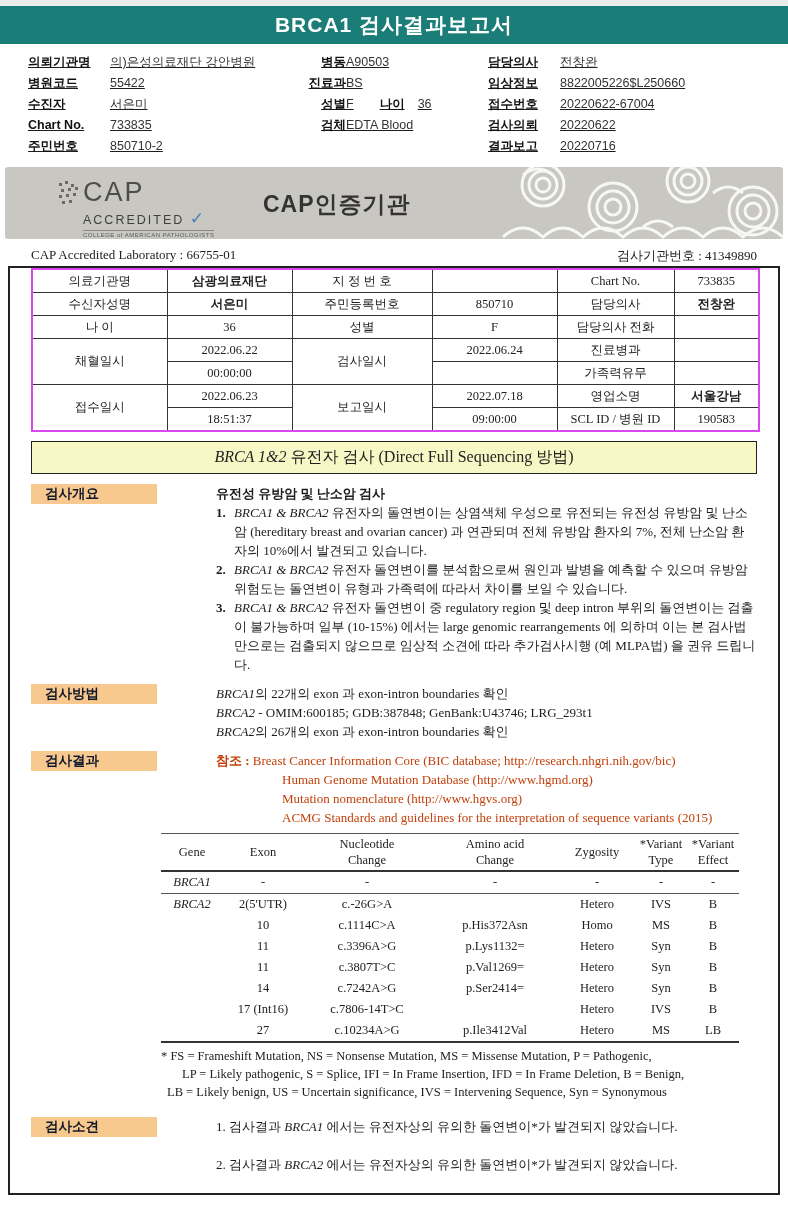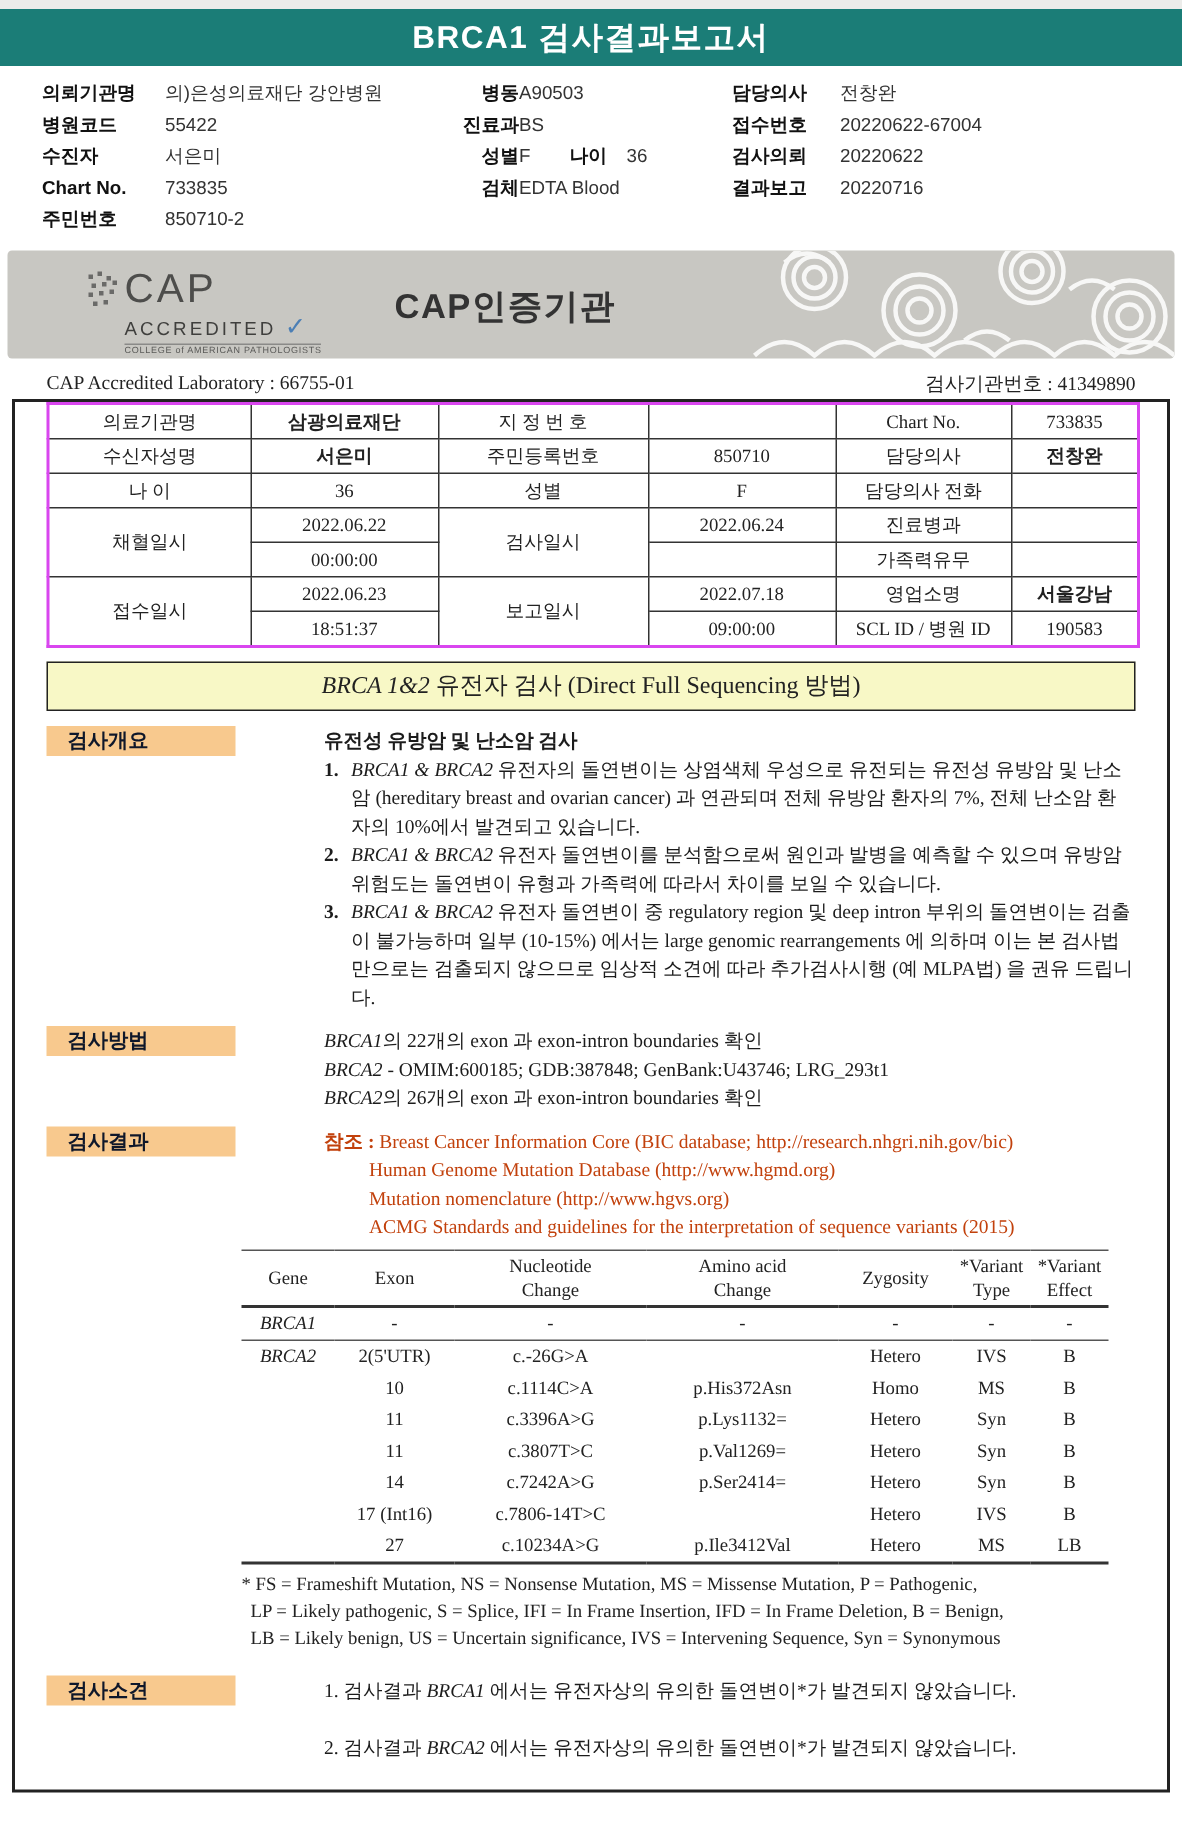"의뢰기관명" .phead .row { text-decoration: none -> underline }
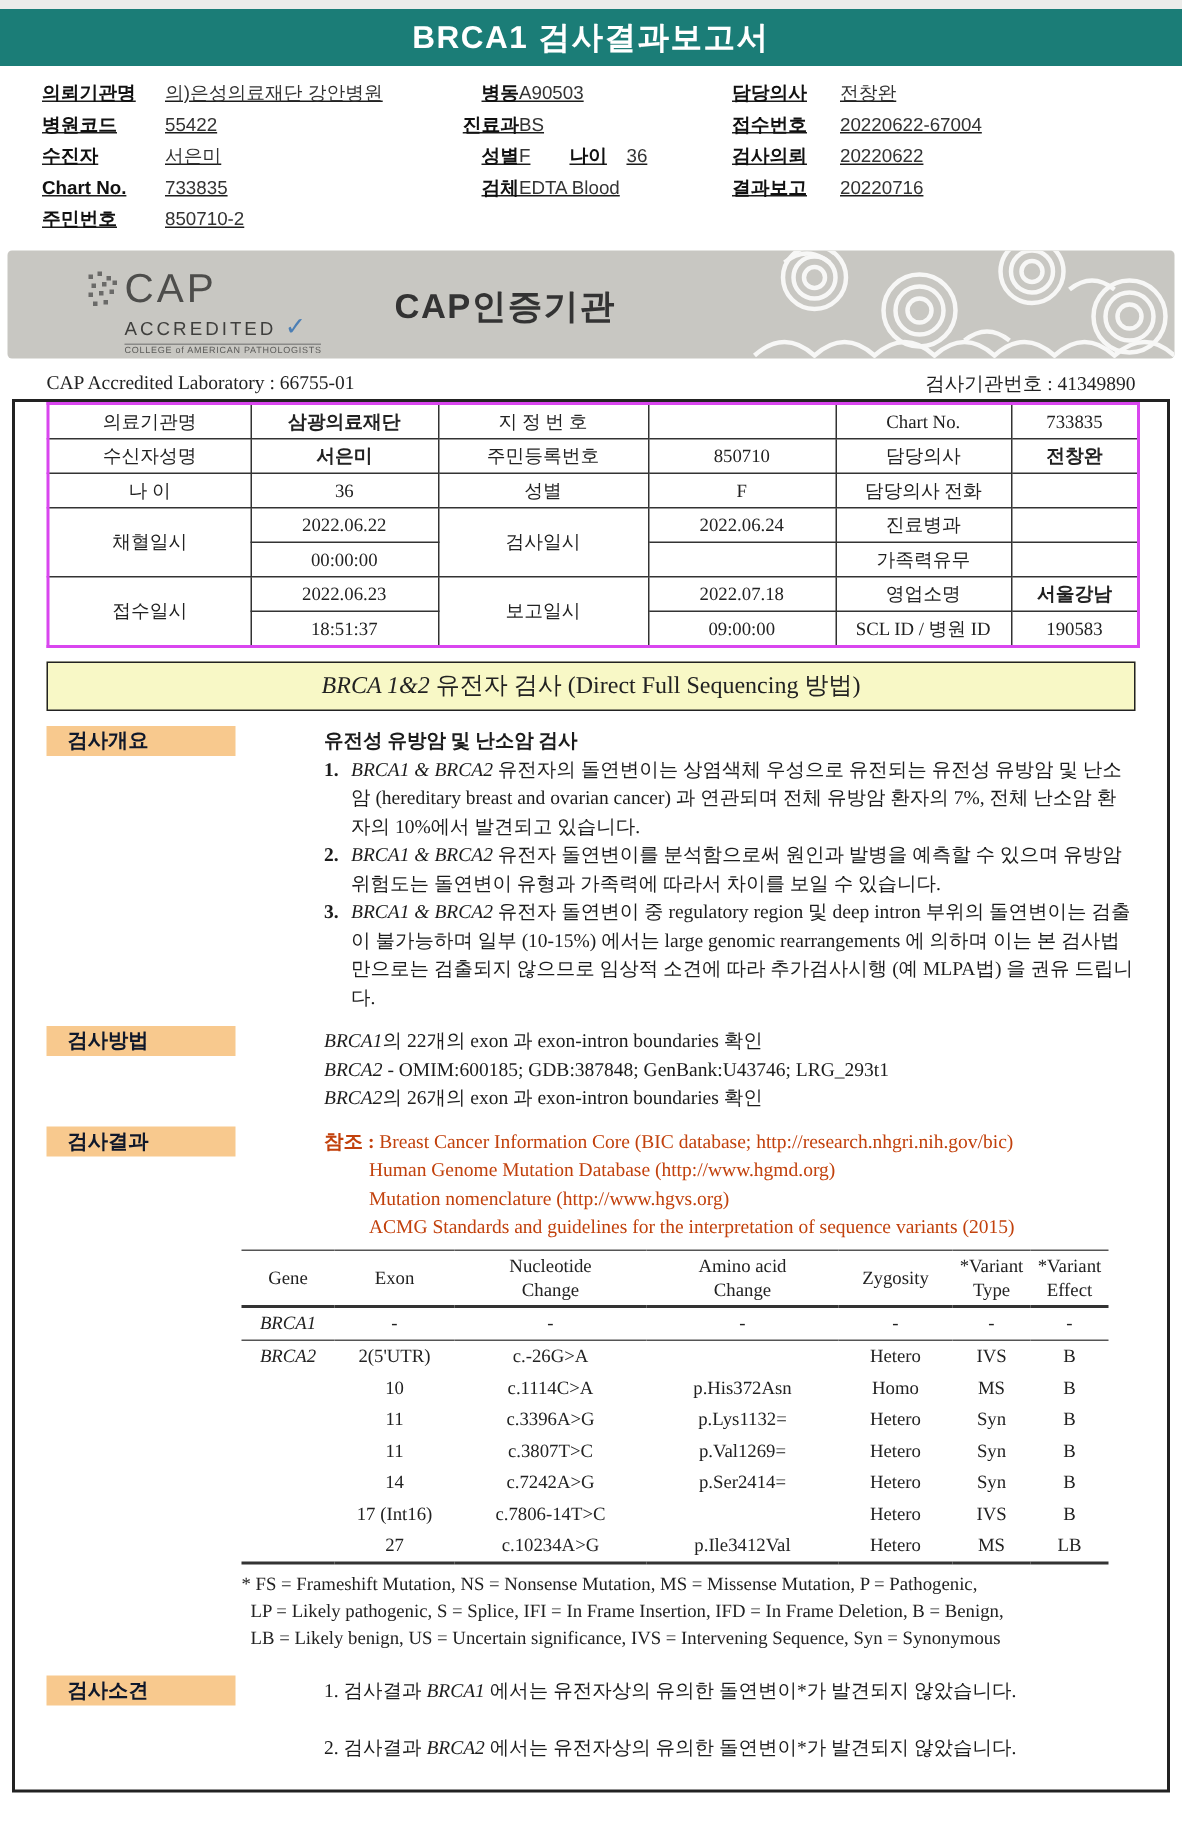"임상정보" div.row { html: none -> <div> <span>임상정보</span> <span>8822005226$L250660</span> </div> }
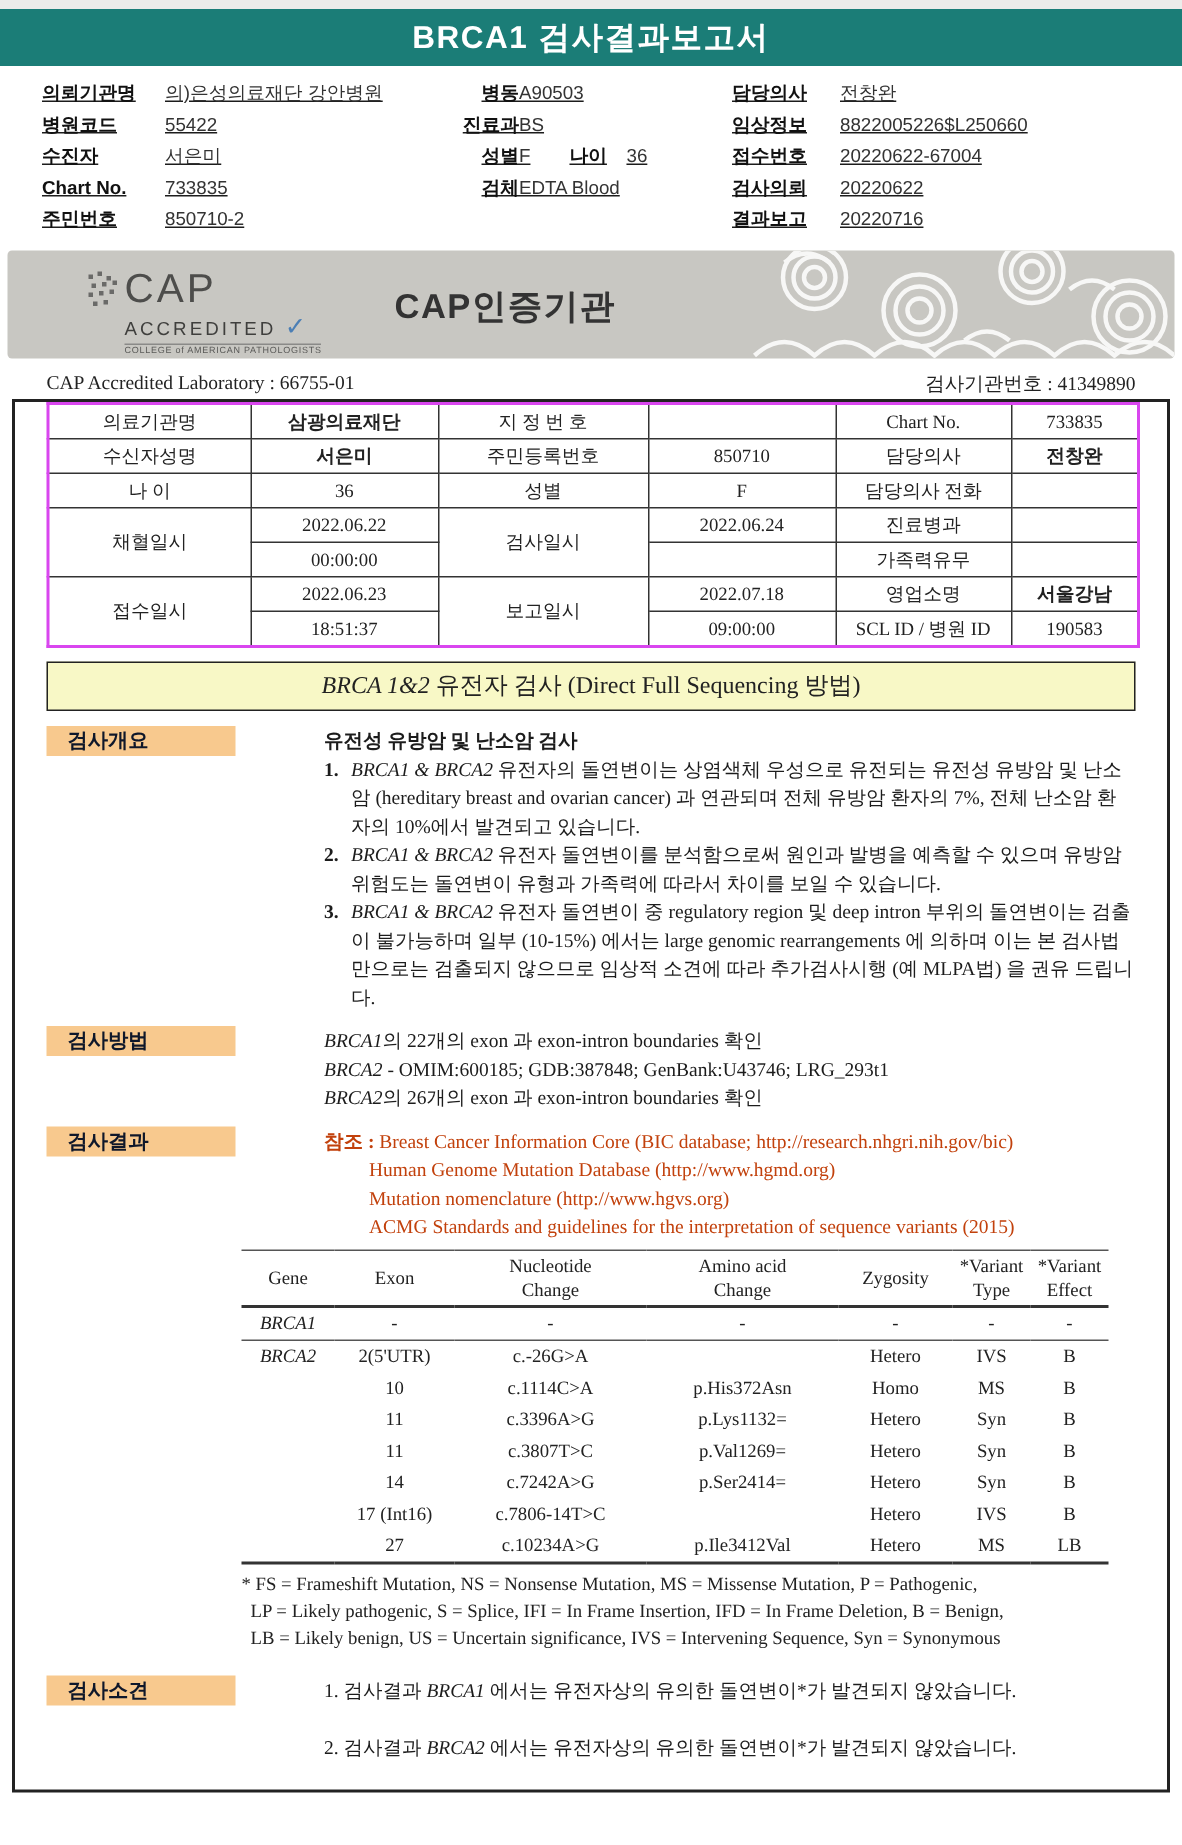"Human Genome Mutation Database" .refs .r { margin-left: 30px -> 66px }
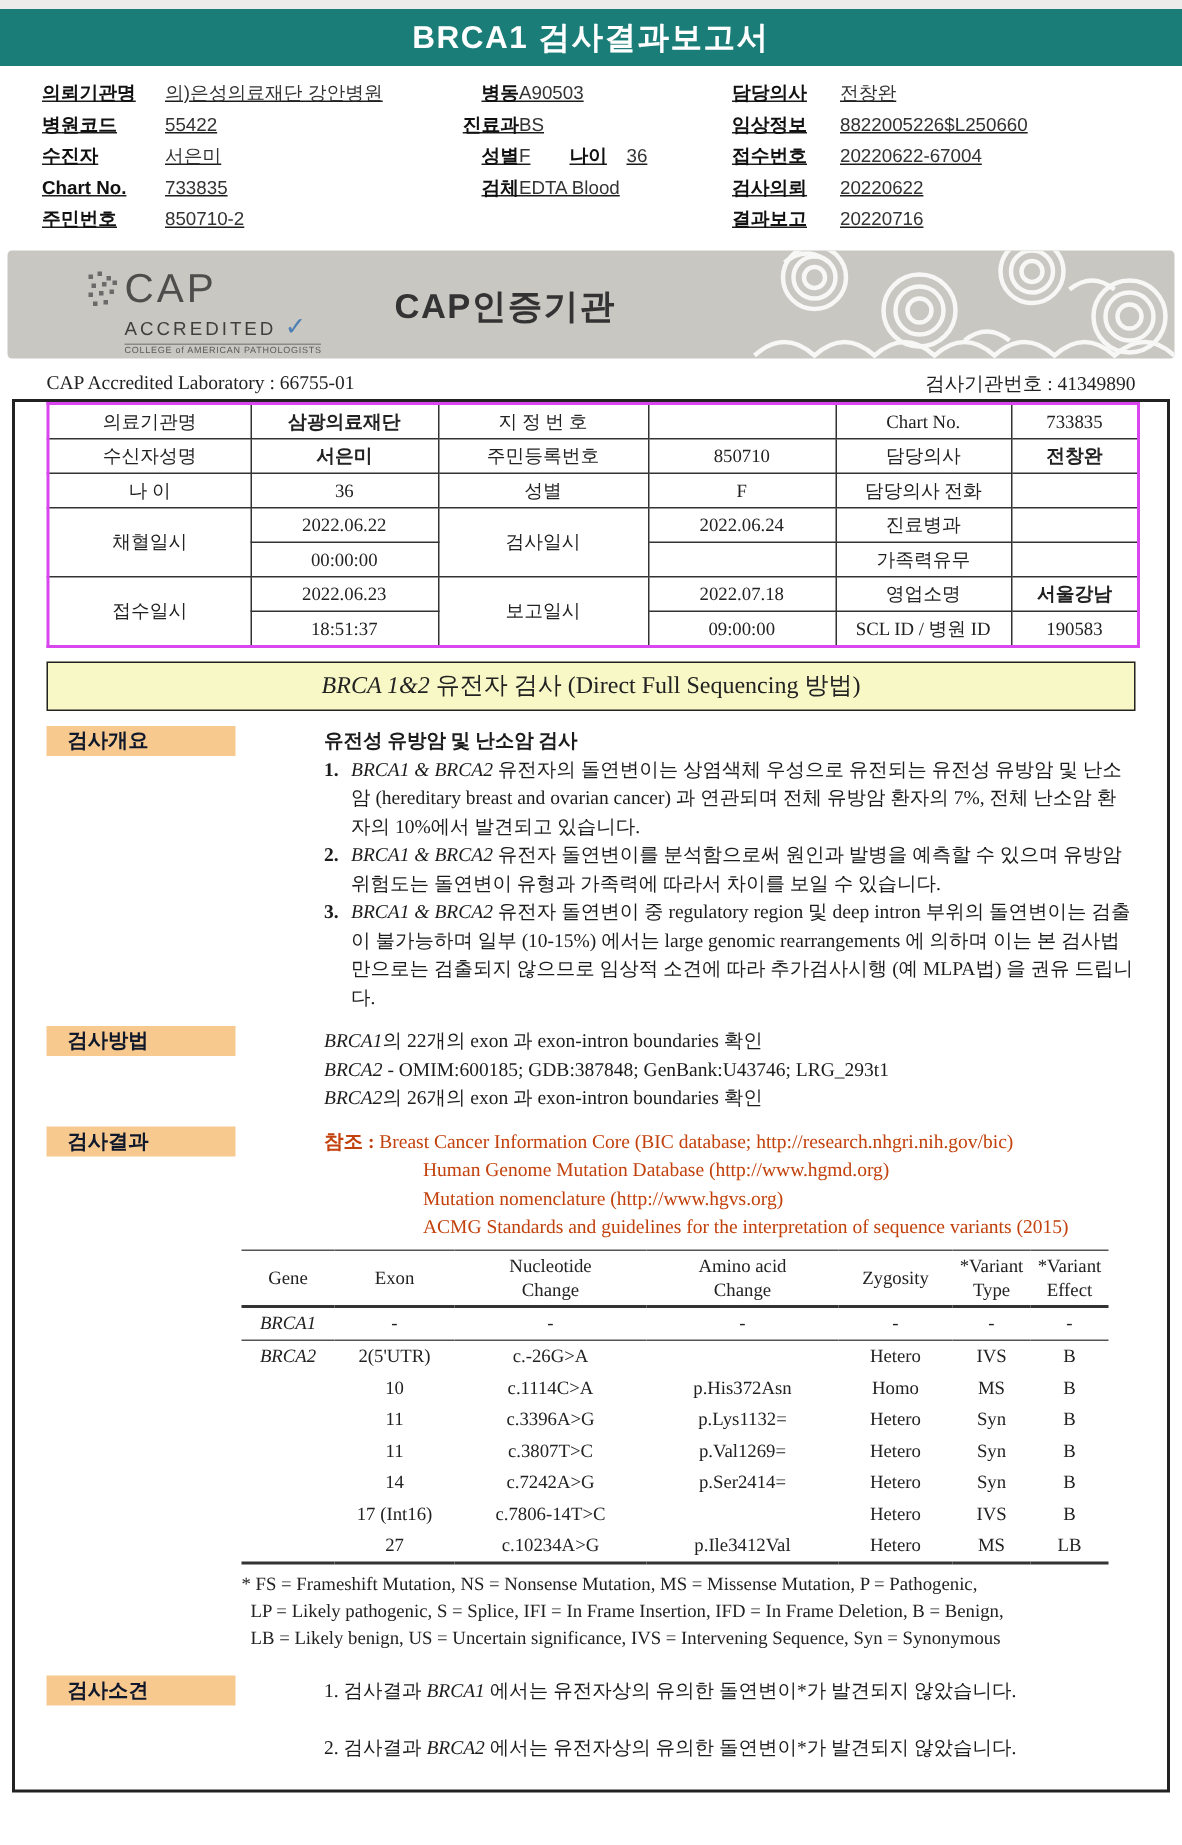"LP = Likely pathogenic, S" div { margin-left: 6px -> 21px }
